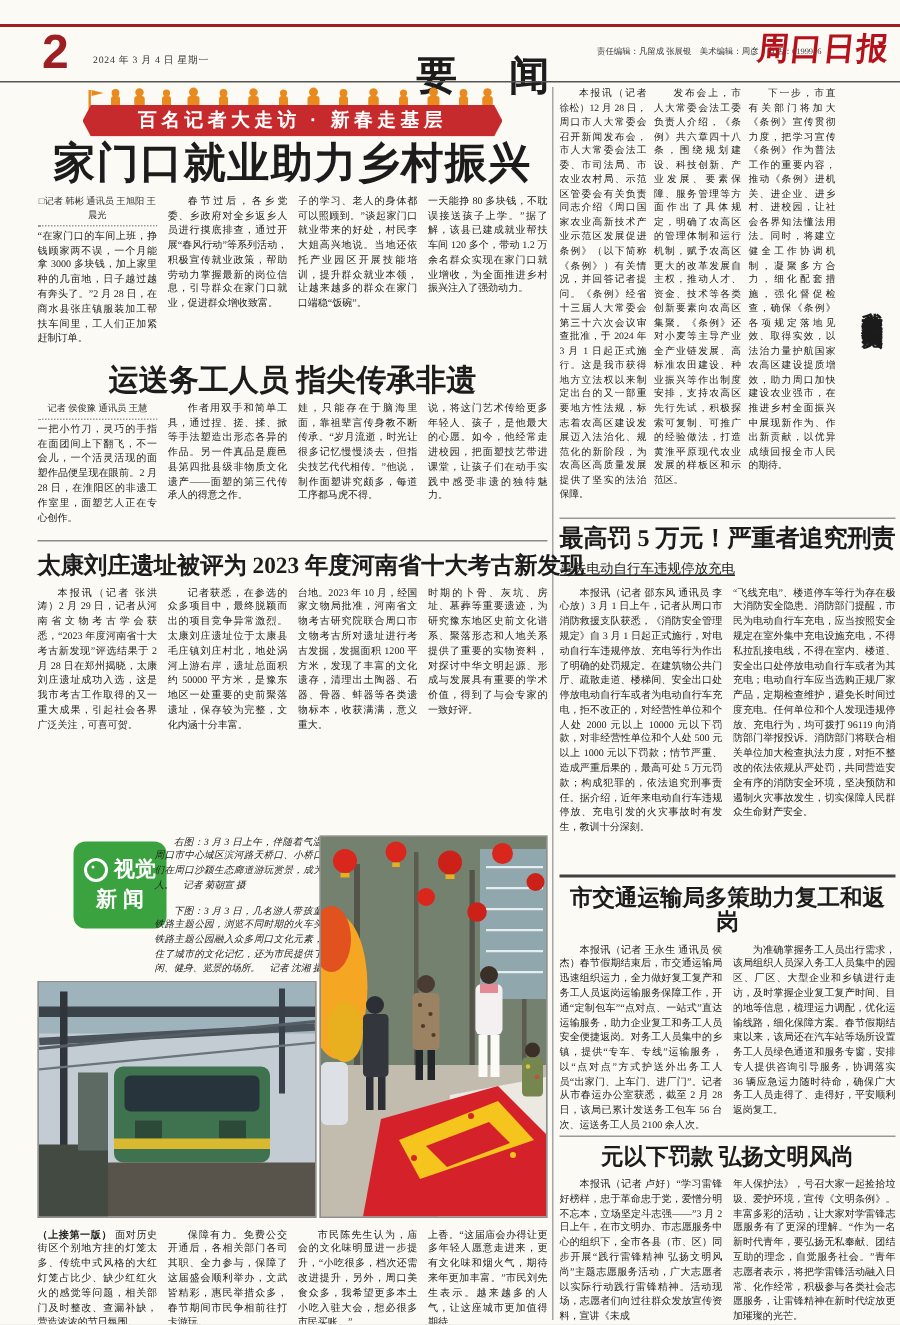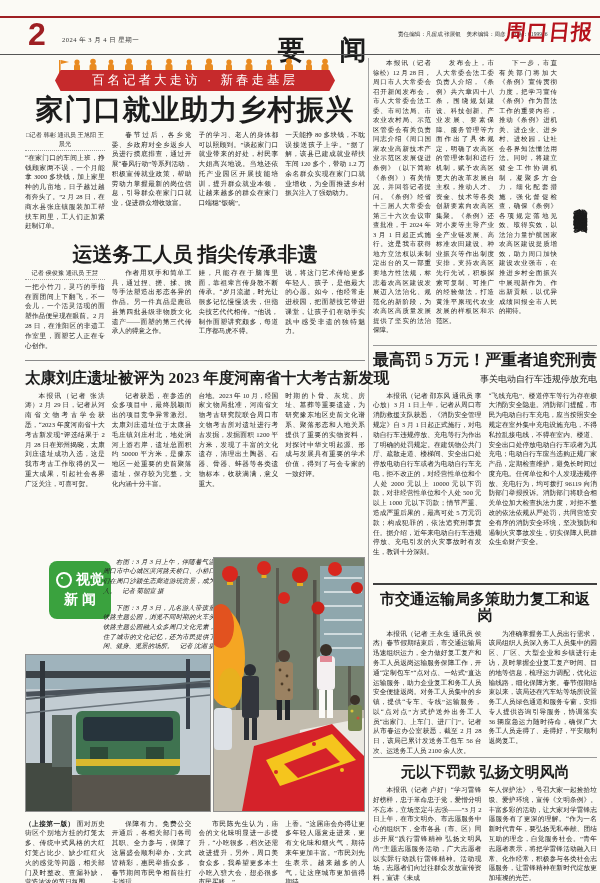"百名记者大走访 · 新春走基层" .ribbon { font-weight: normal -> bold }
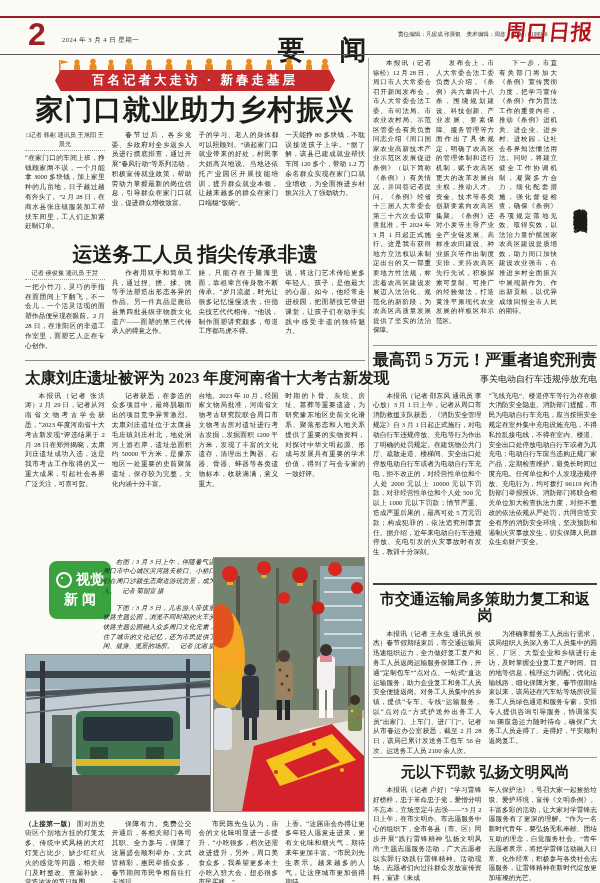"事关电动自行车违规停放充电" .r2sub { text-align: right -> left; text-decoration: none -> underline }
